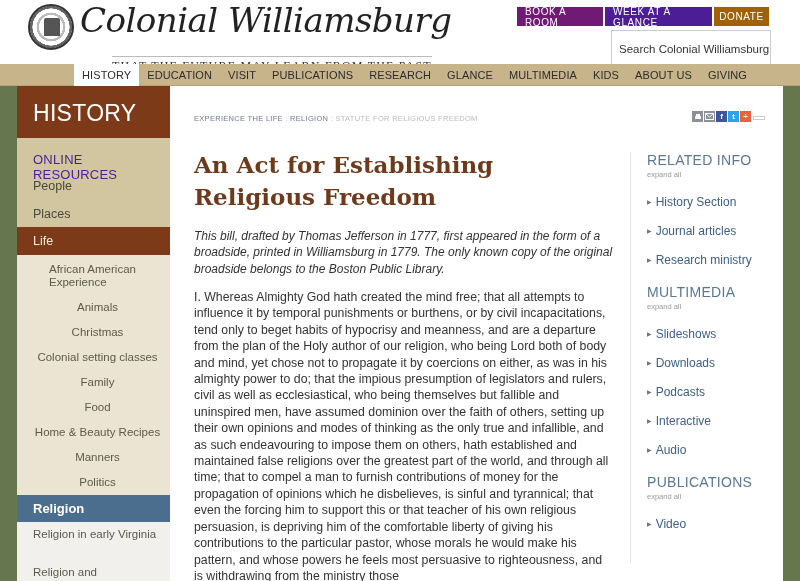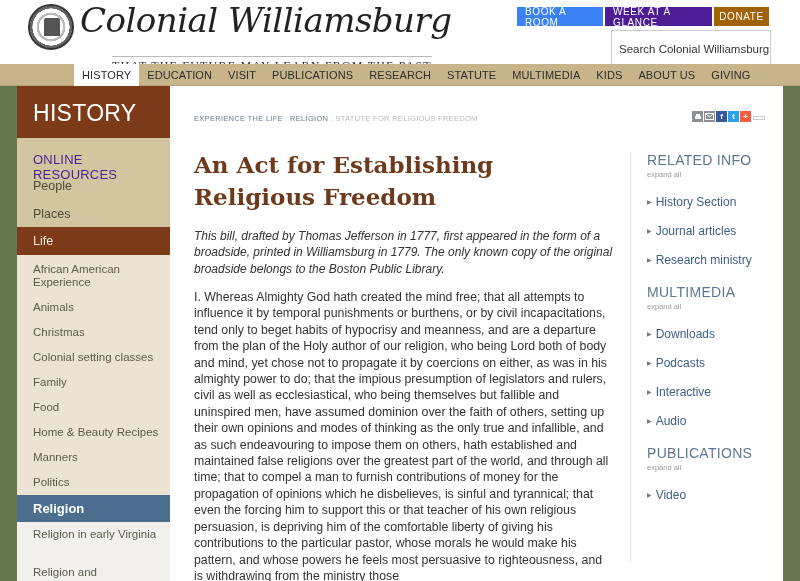"BOOK A ROOM" .btn-book { background: #3b82f6 -> #701a75 }
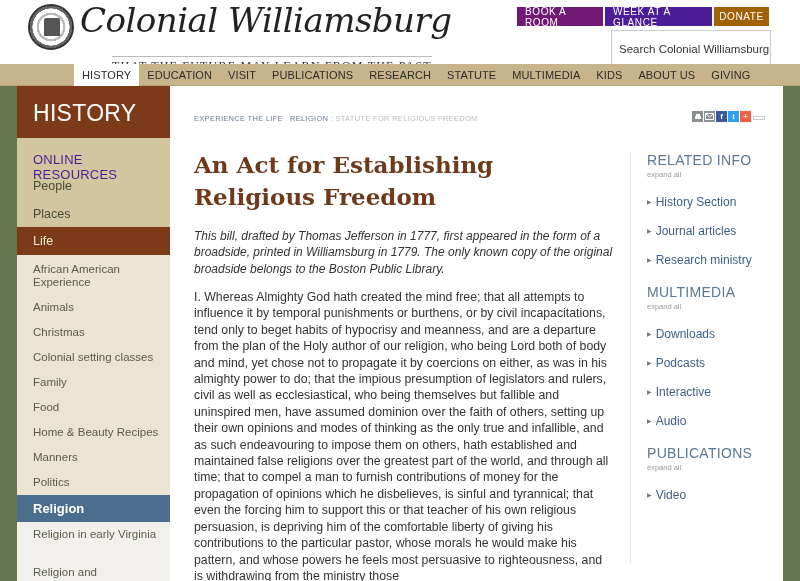"STATUTE" div.nav-item { text: STATUTE -> GLANCE }
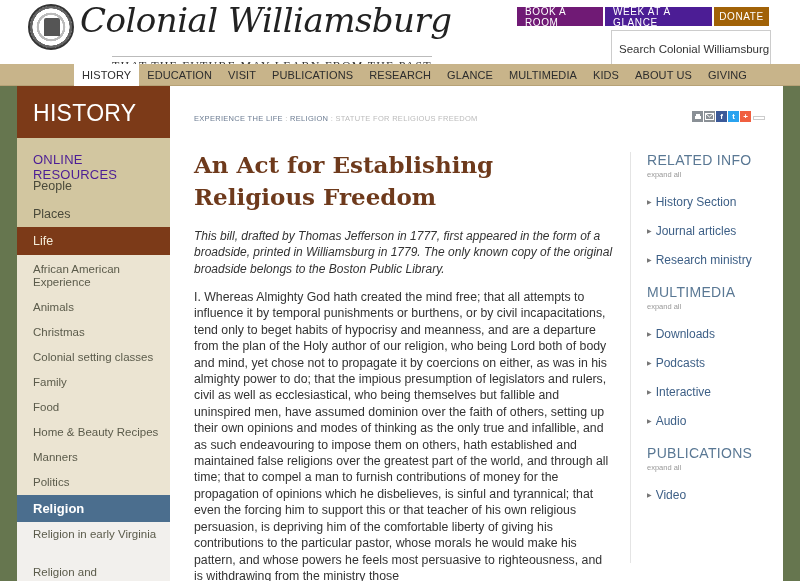"African American Experience" .sb-sub-item.double { margin-left: none -> 16px }
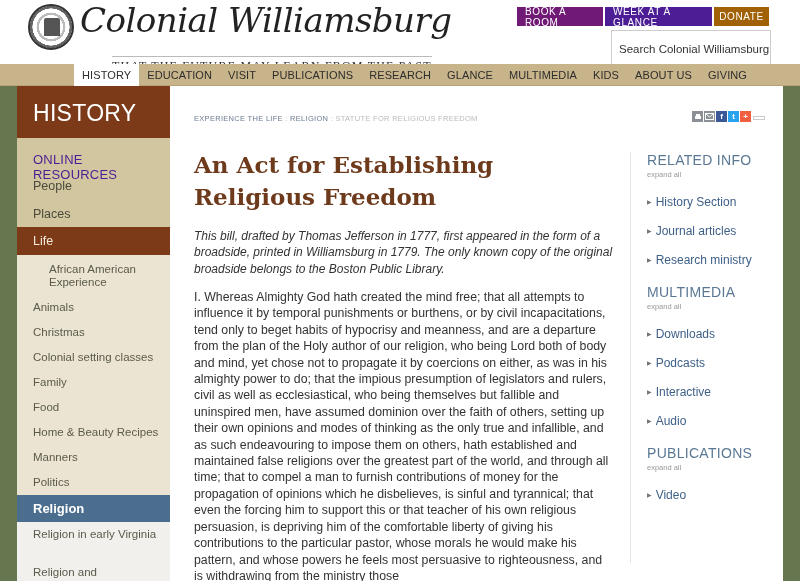"Animals" .sb-sub-item.single { text-align: none -> center }
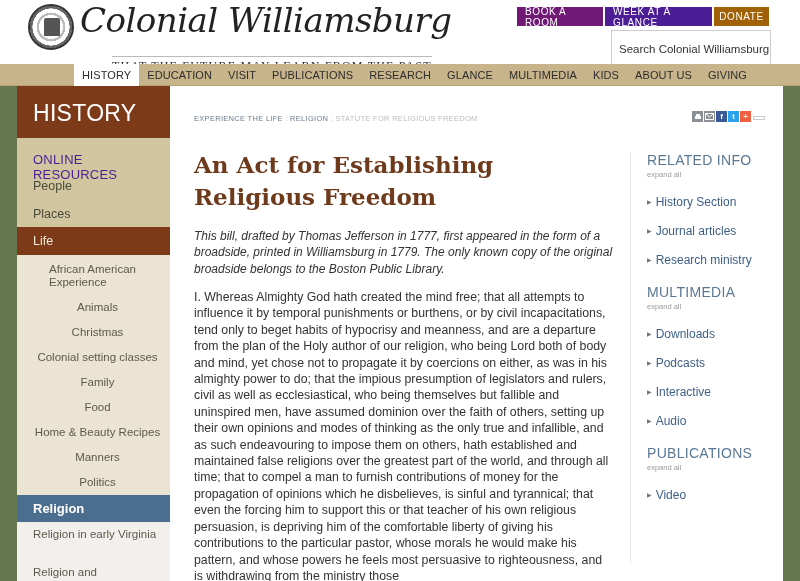"Slideshows" div.rc-link { html: none -> <div> <span>▶</span> <span>Slideshows</span> </div> }
